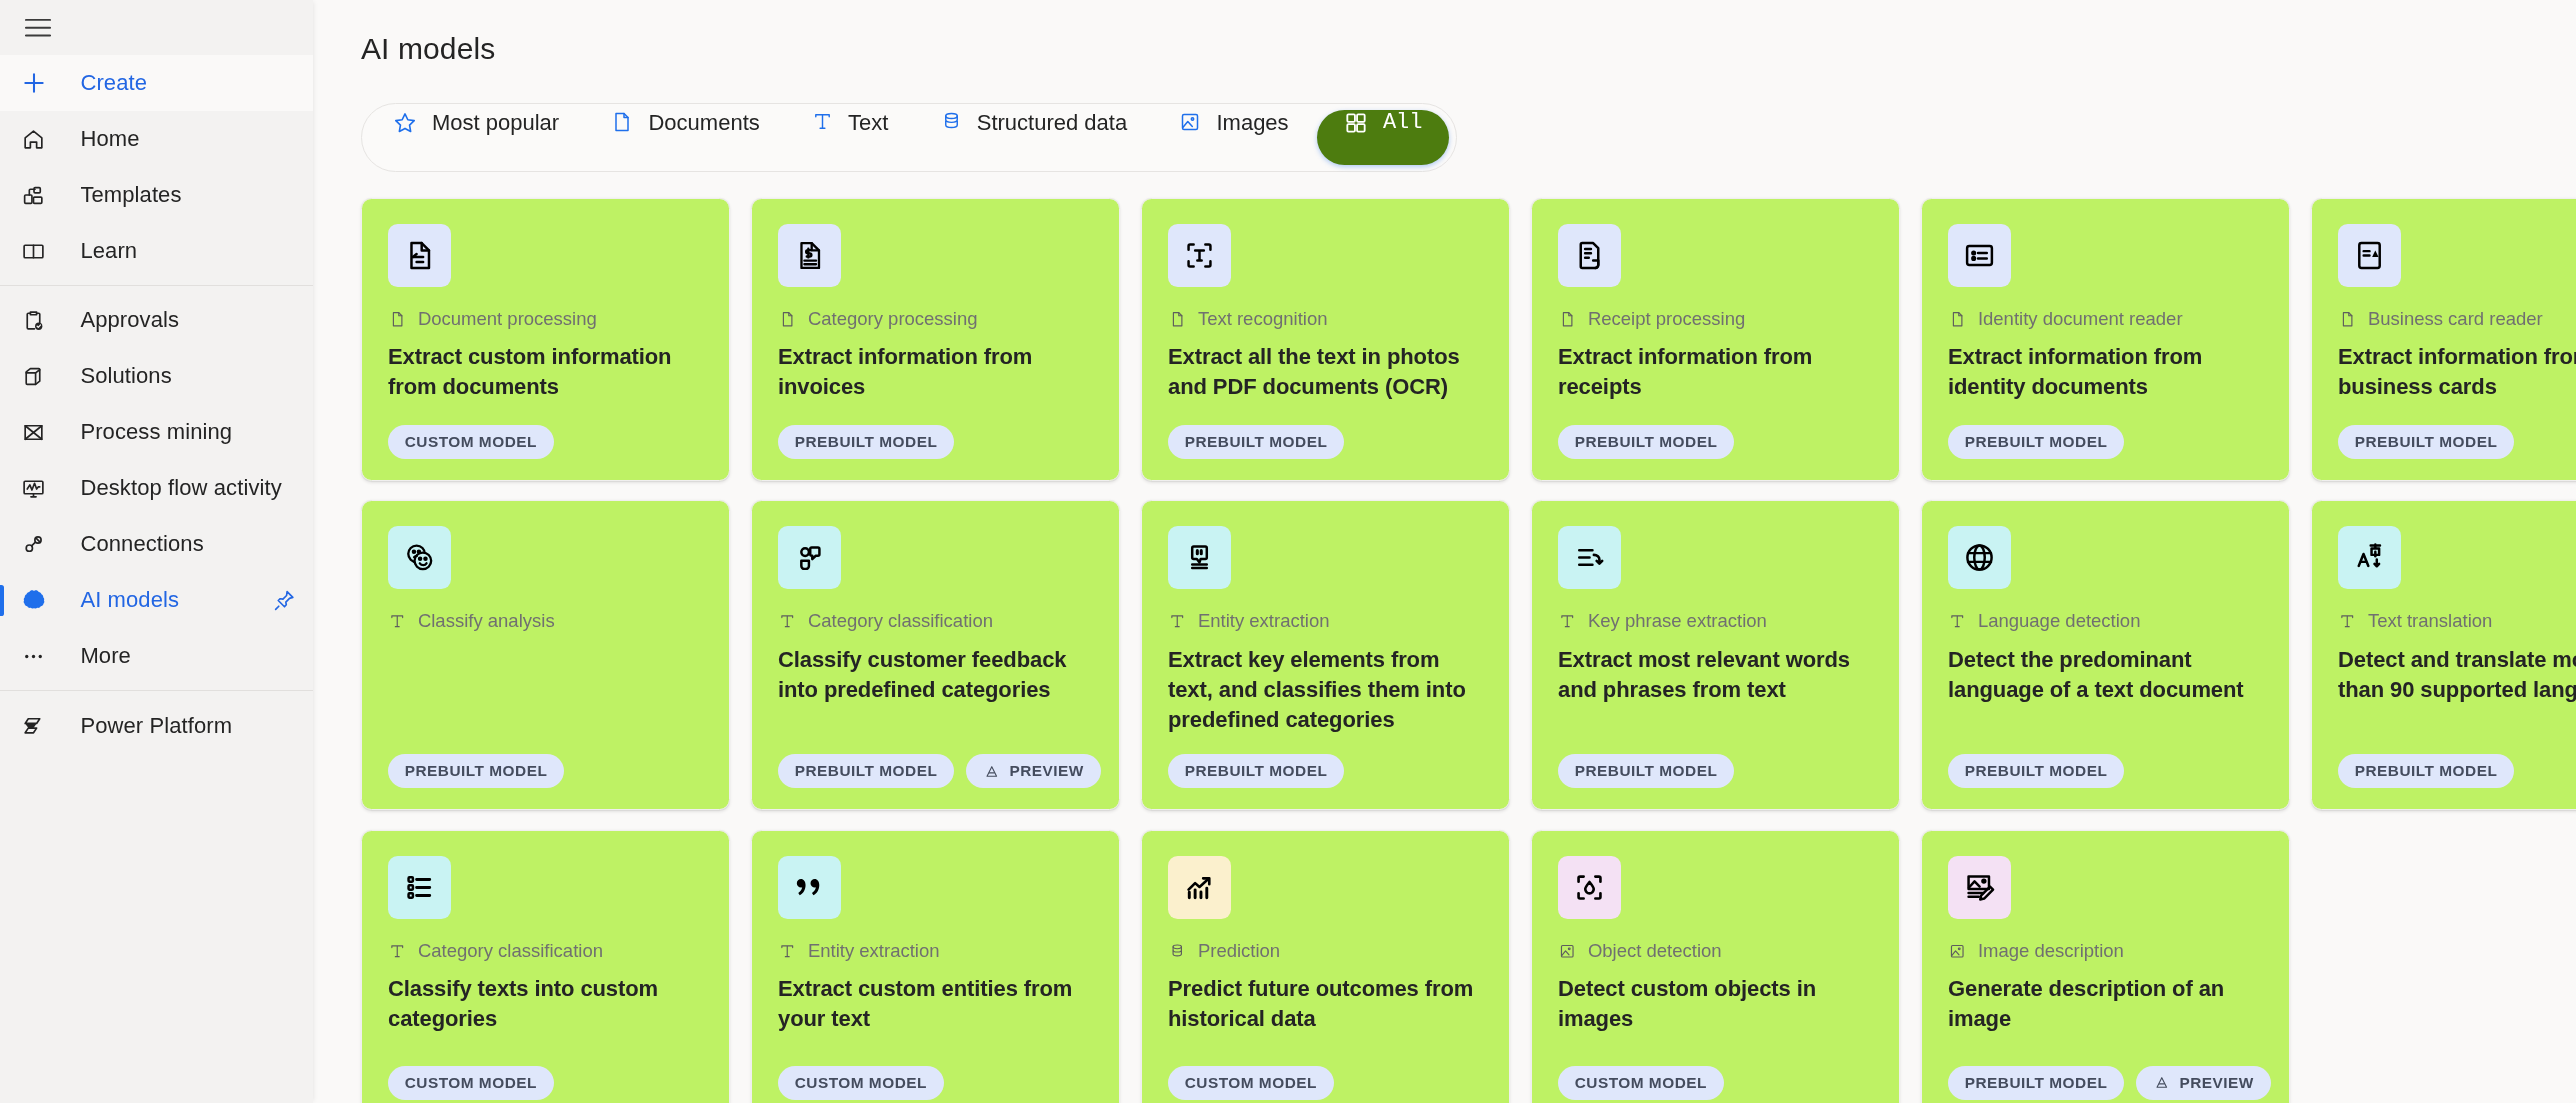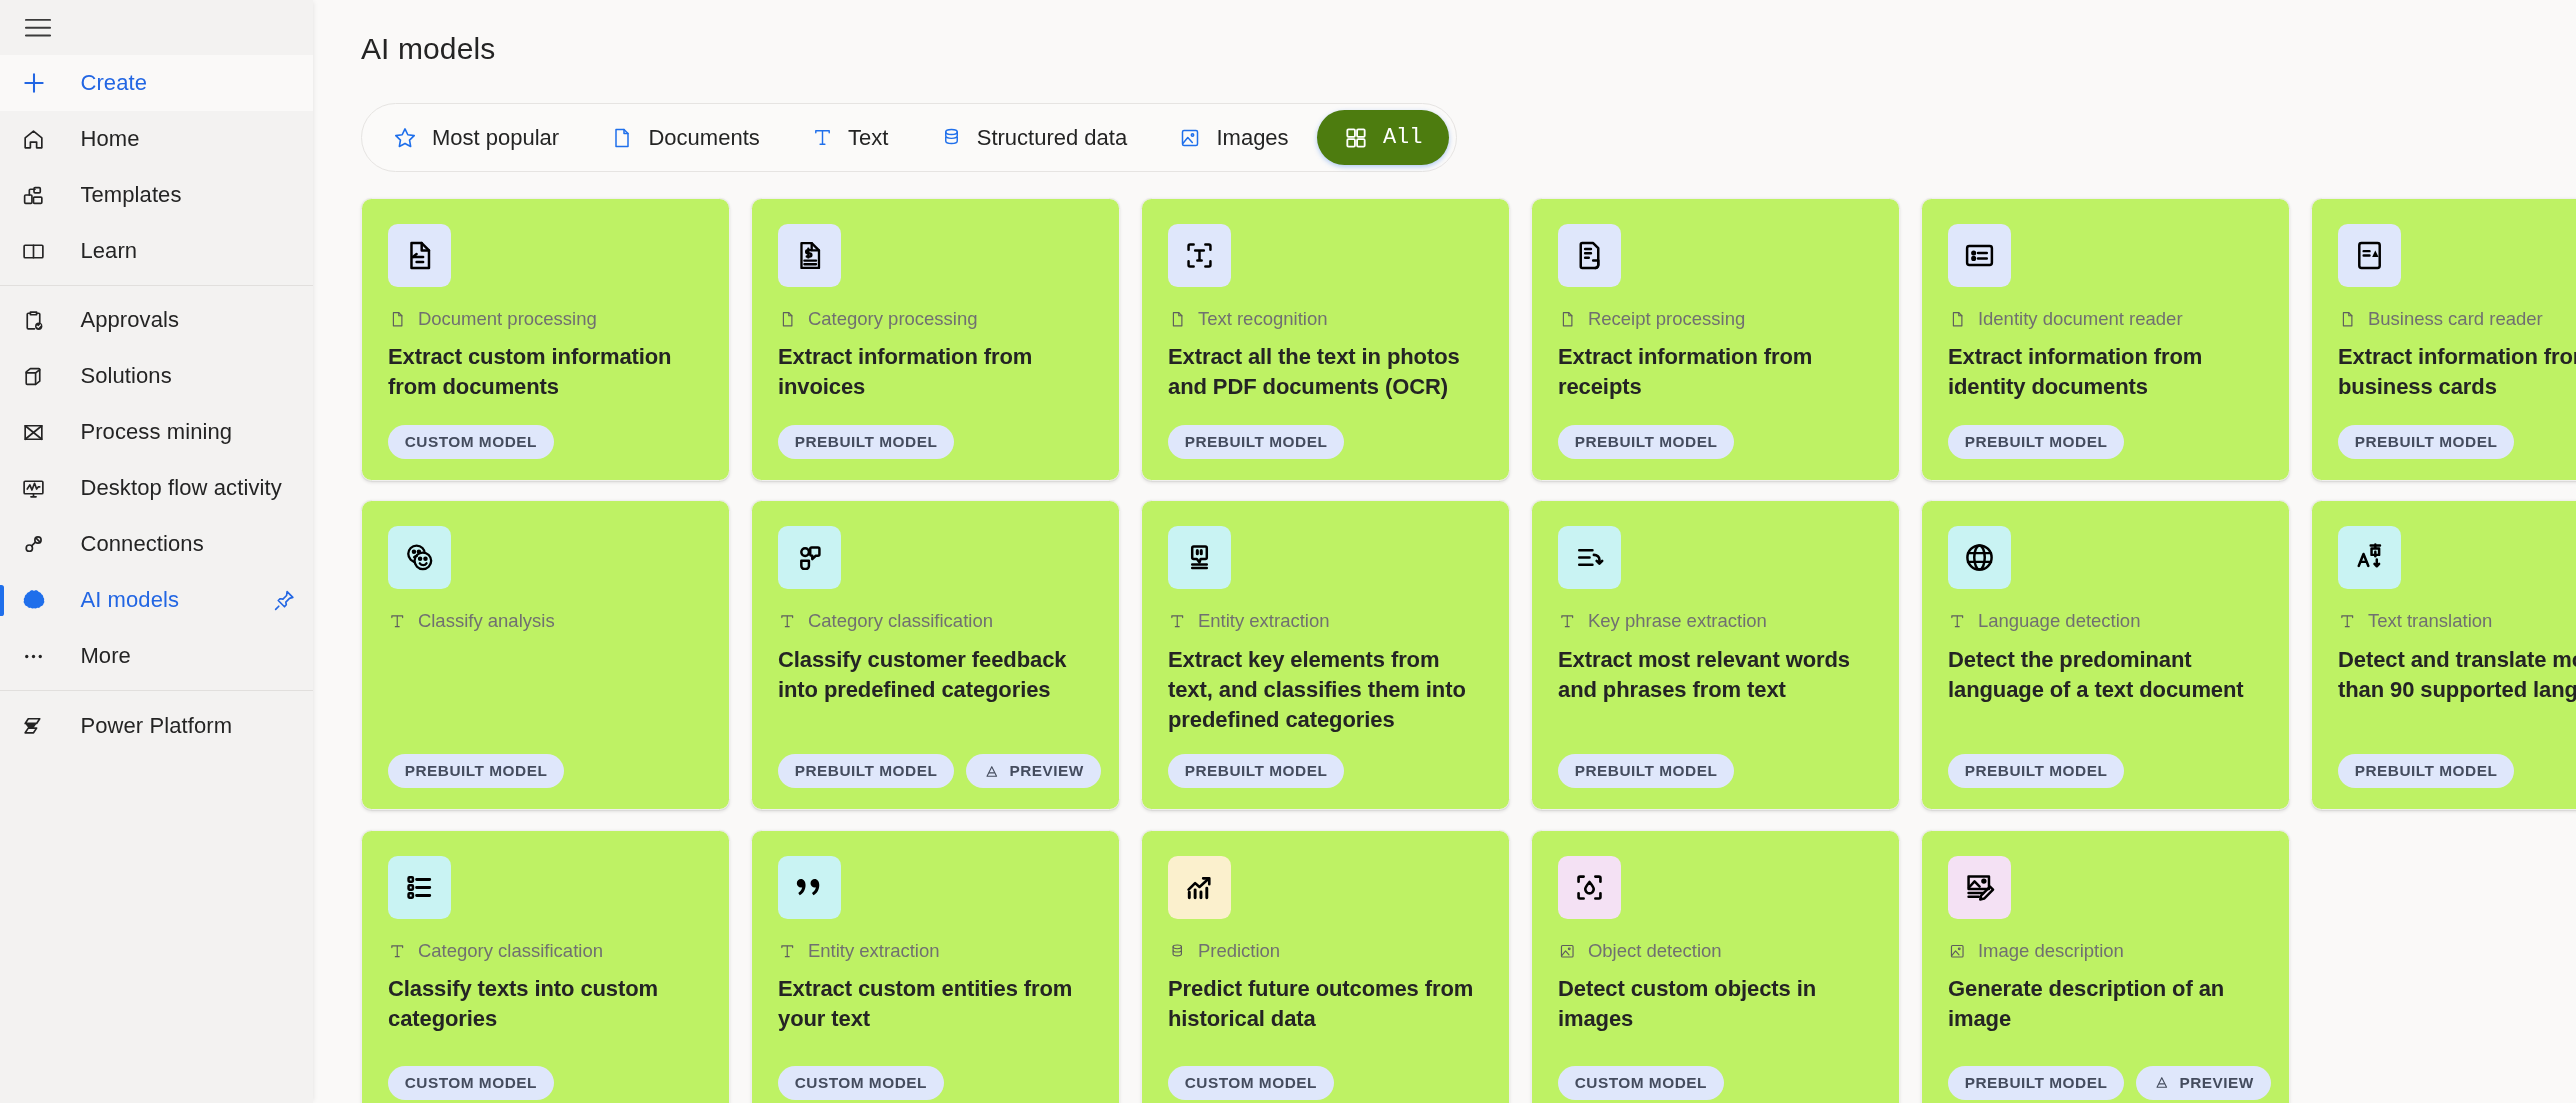"Most popular" .filter-tab { align-items: center -> flex-start }
